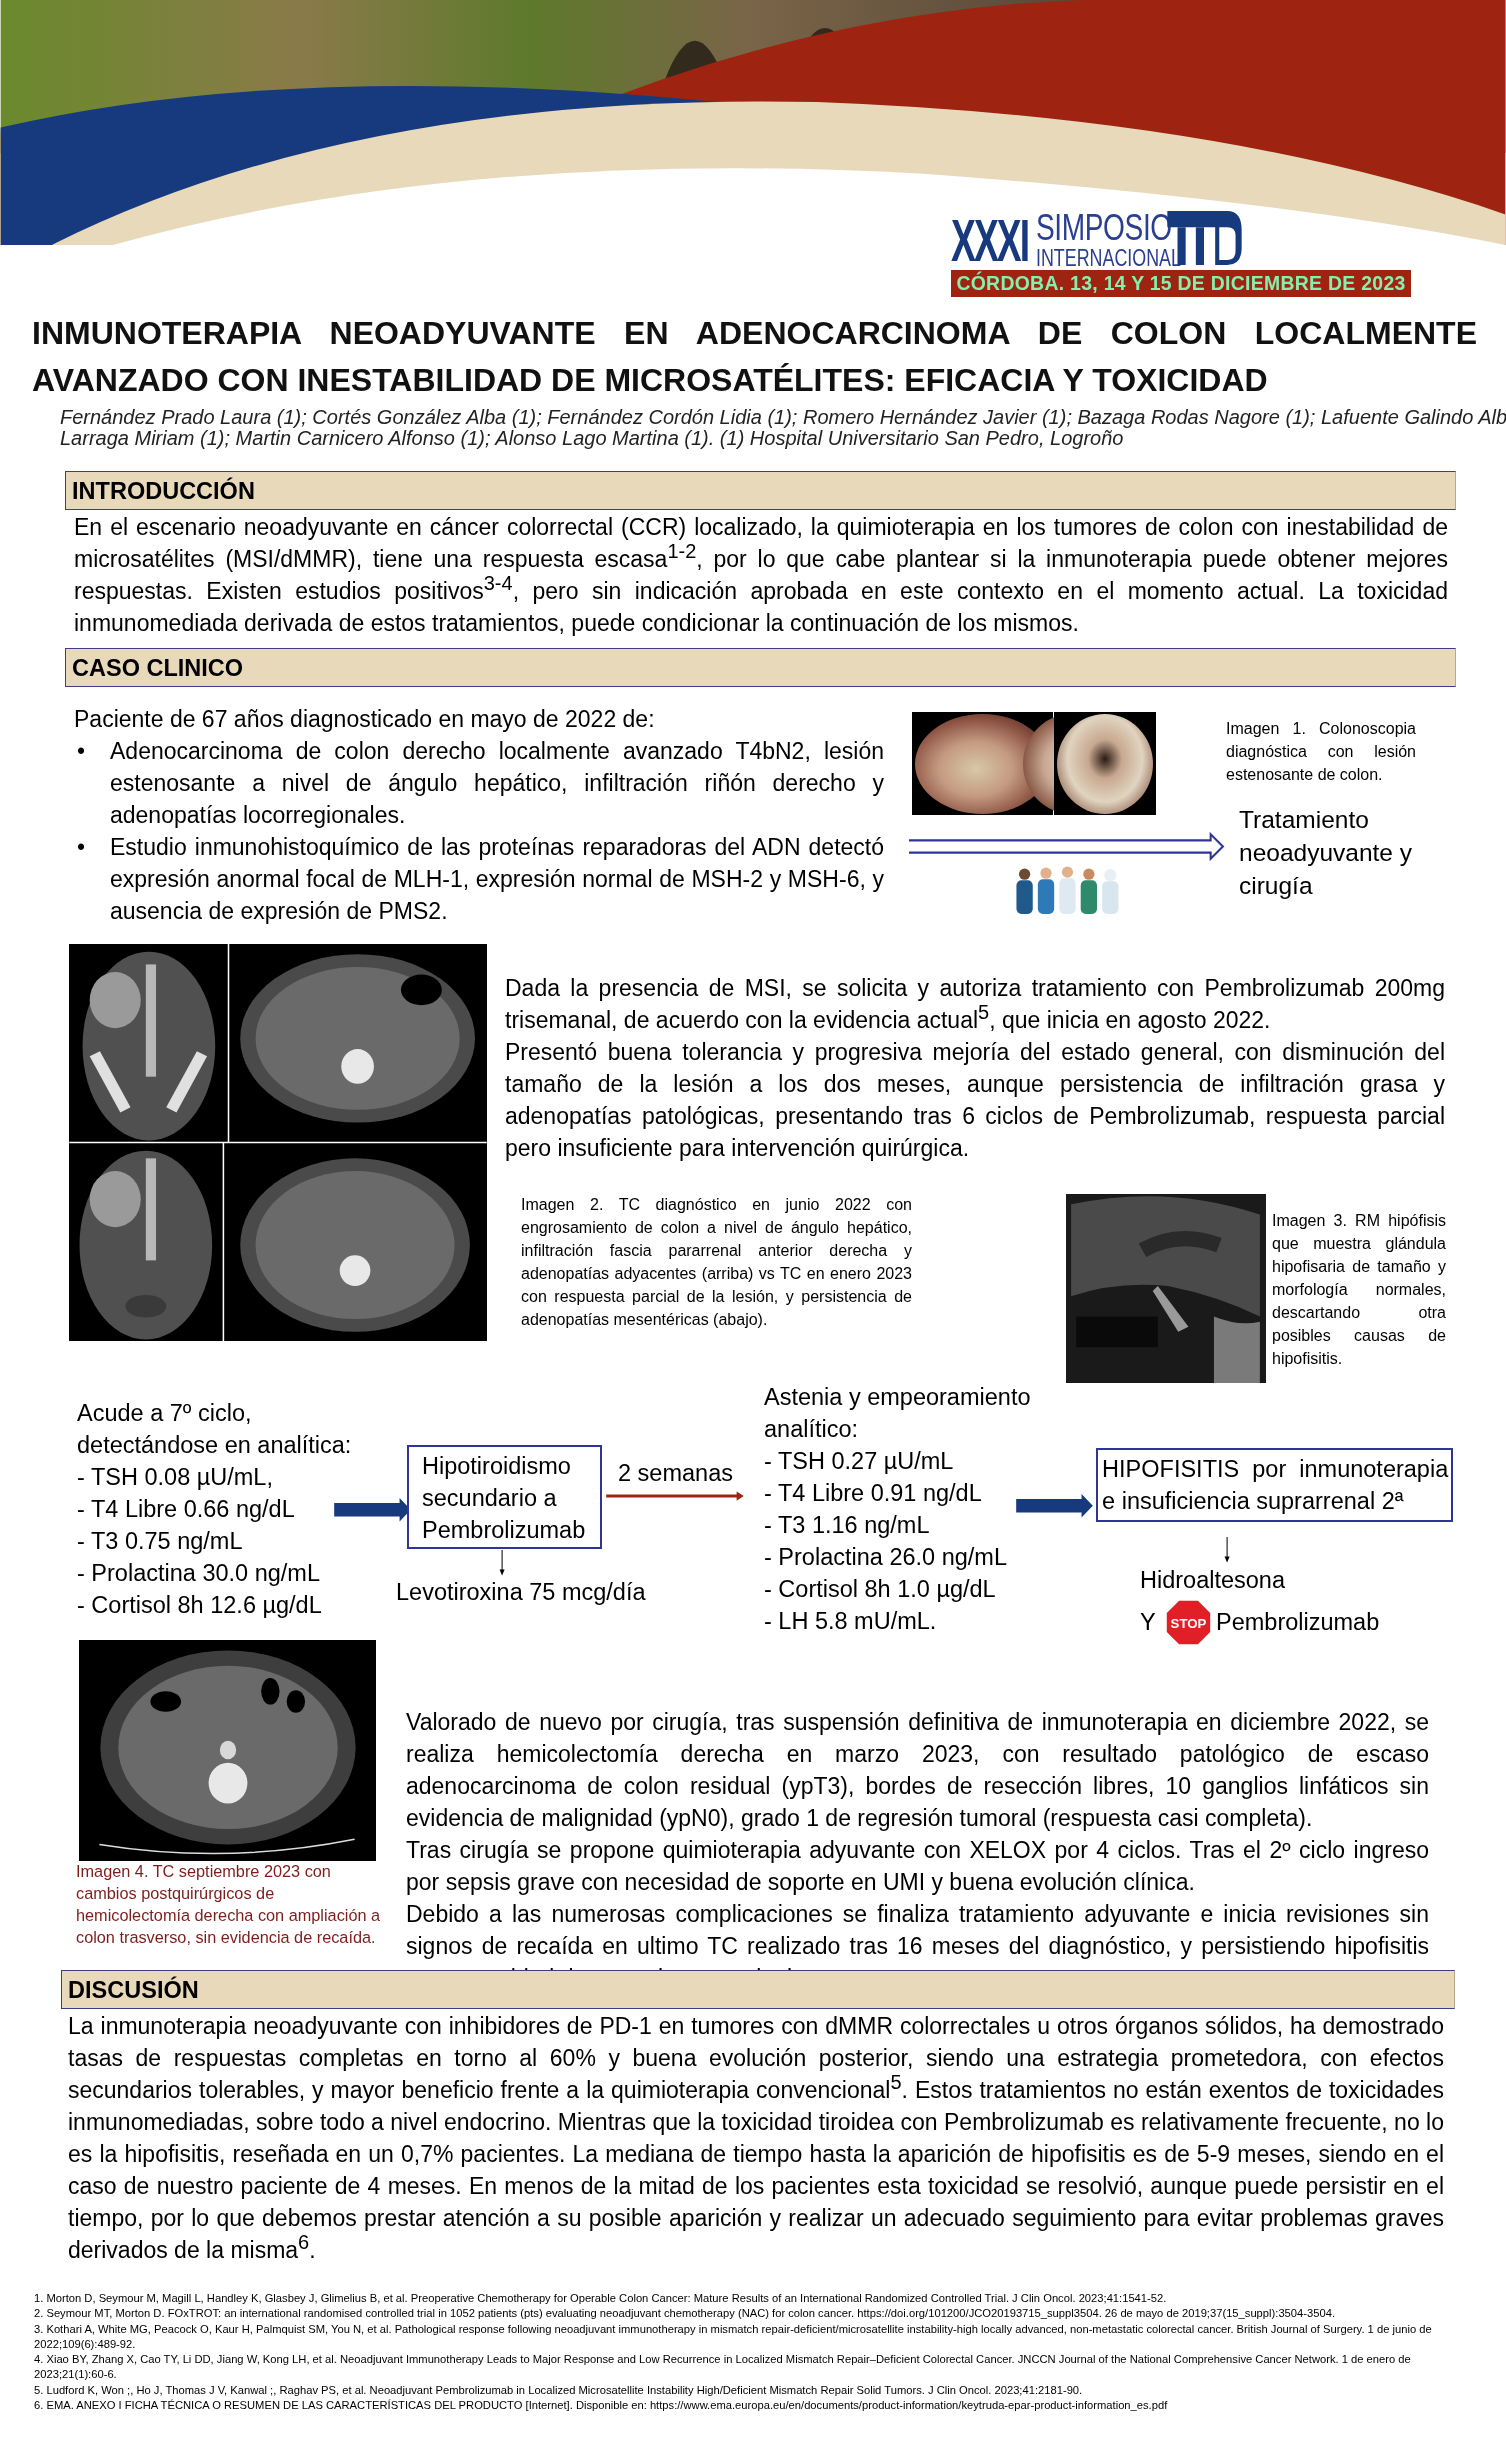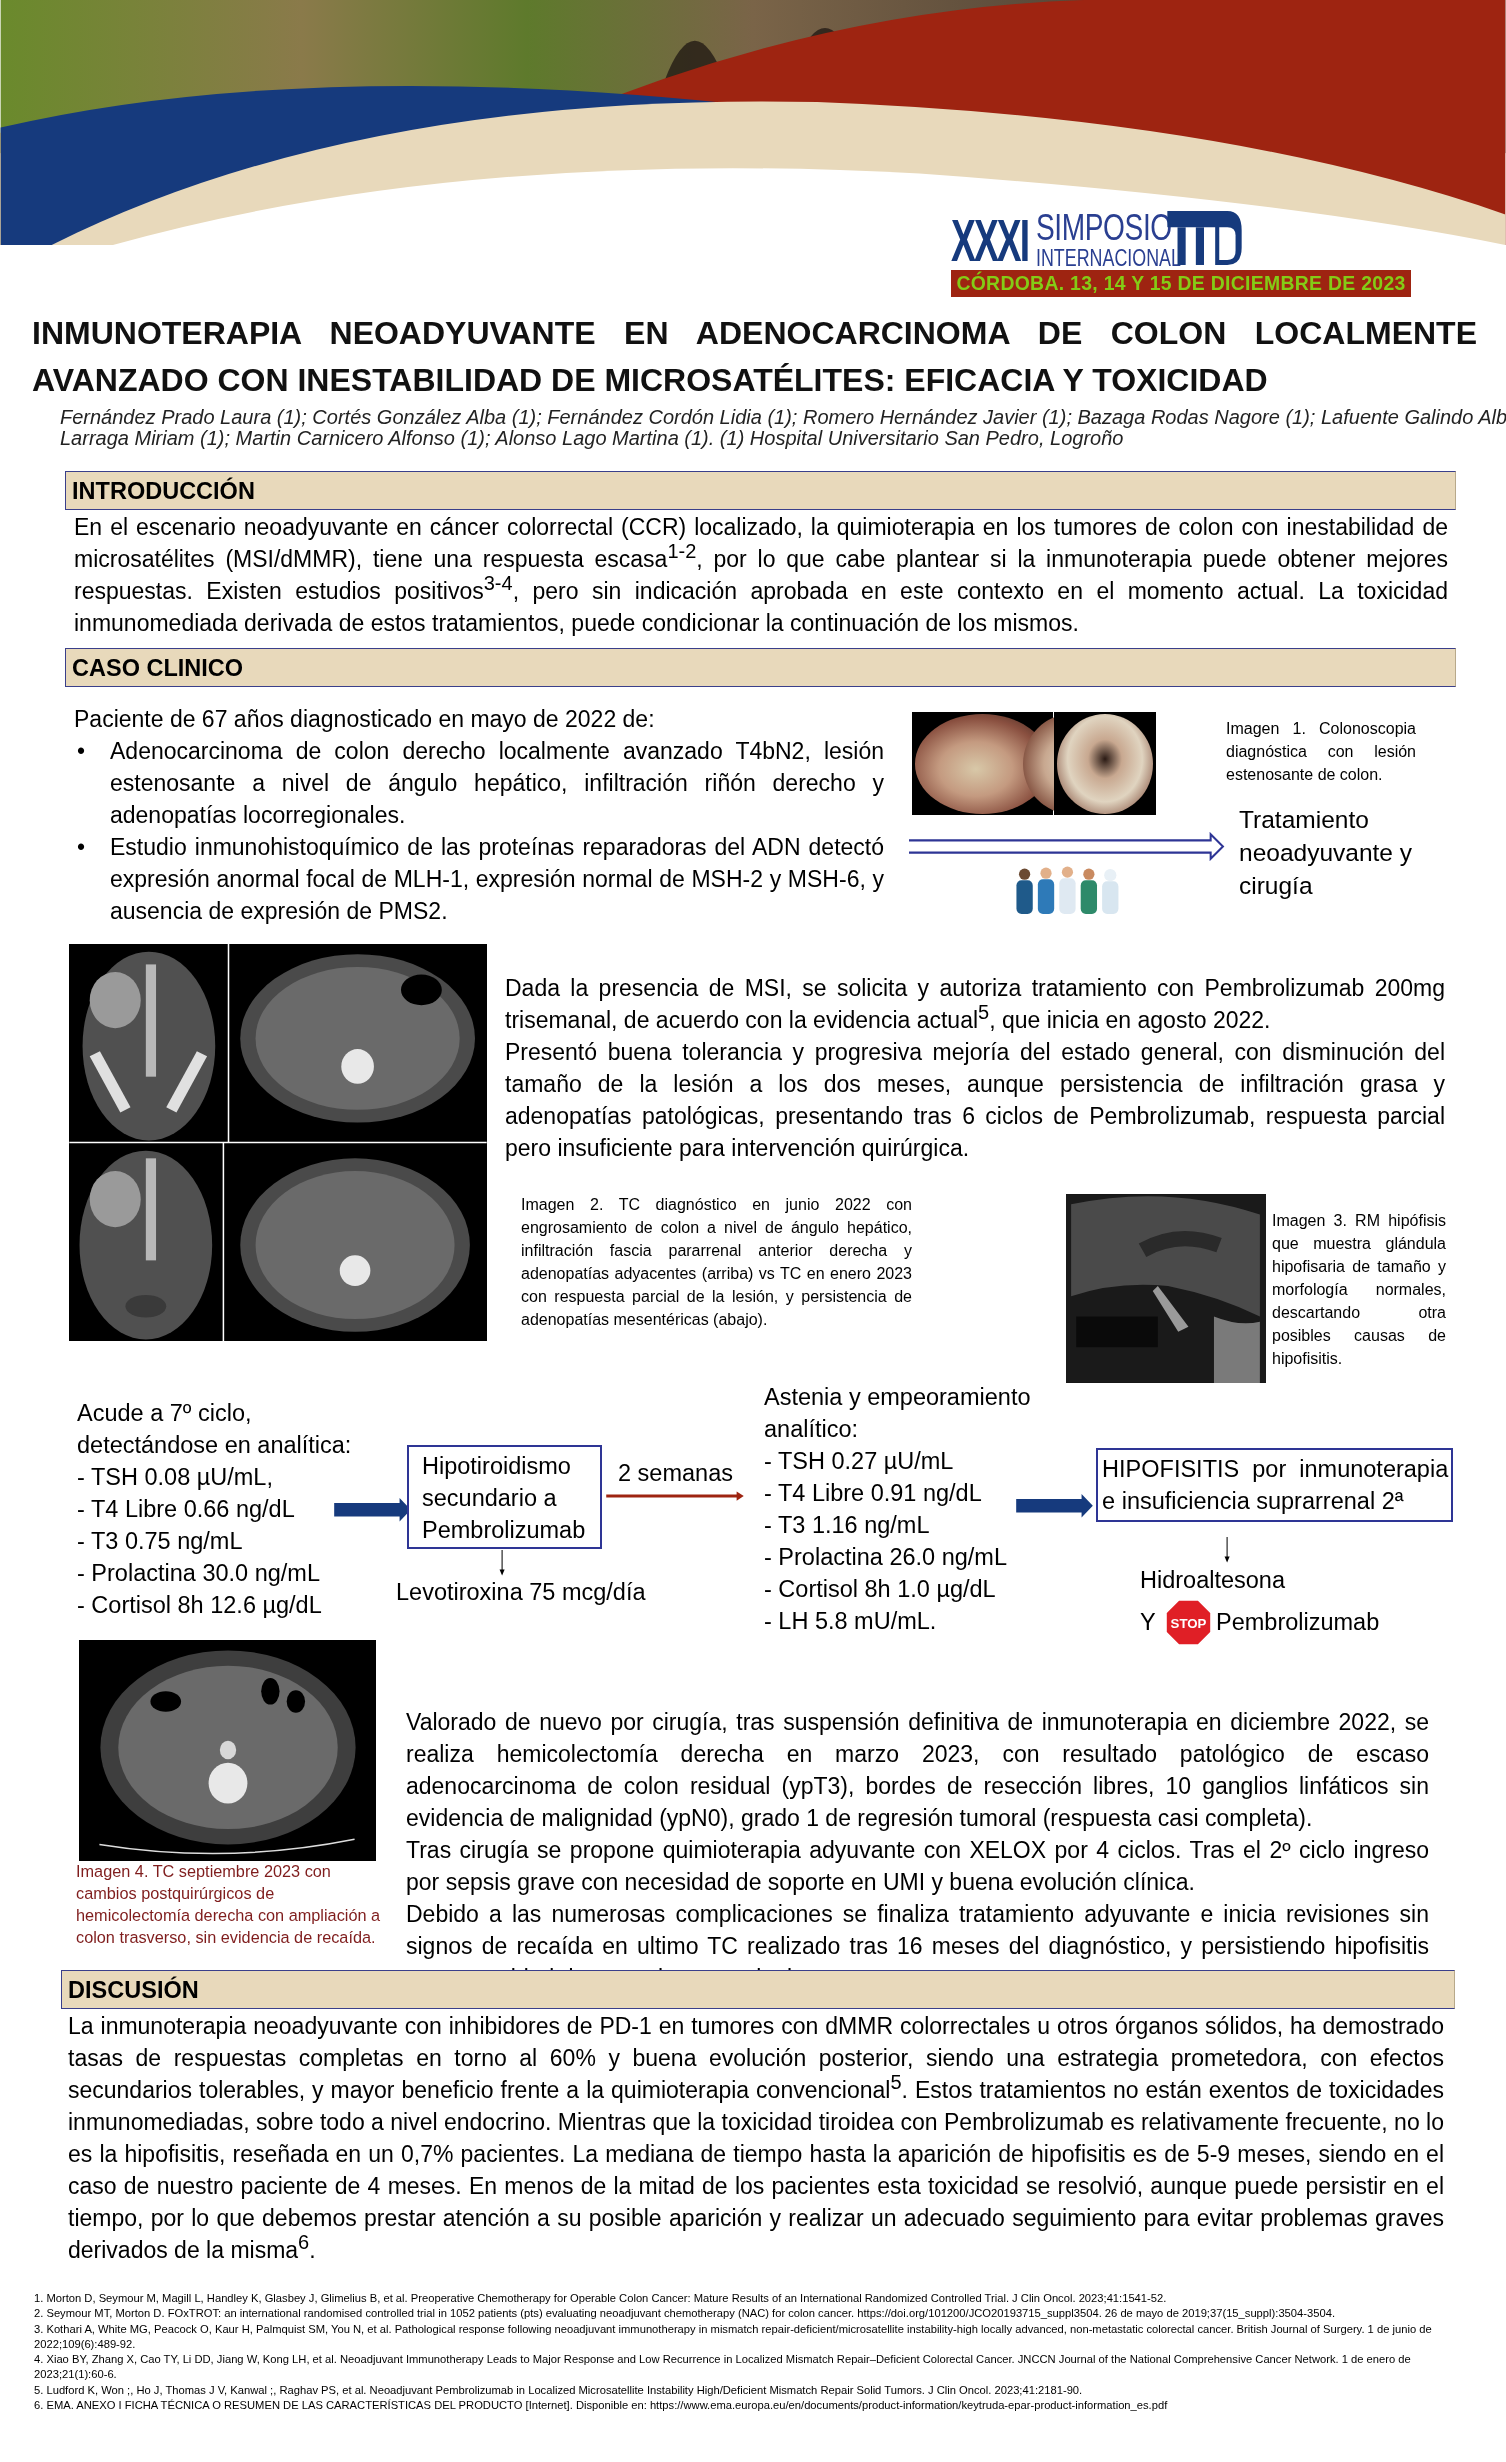"CÓRDOBA. 13, 14 Y 15" .logo-date { color: #84cc16 -> #86efac }
